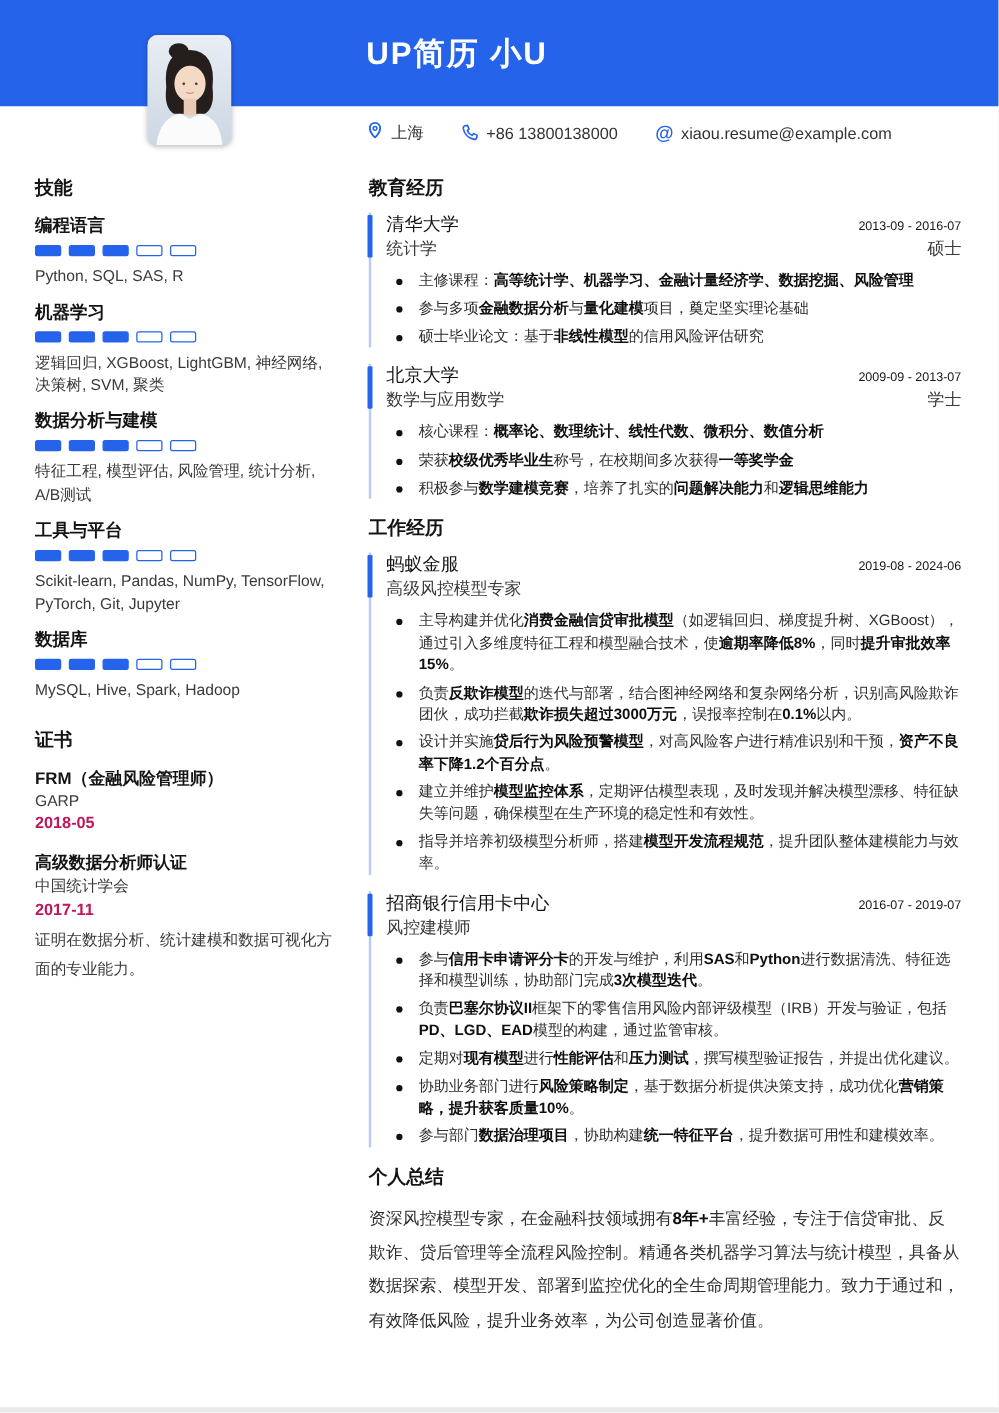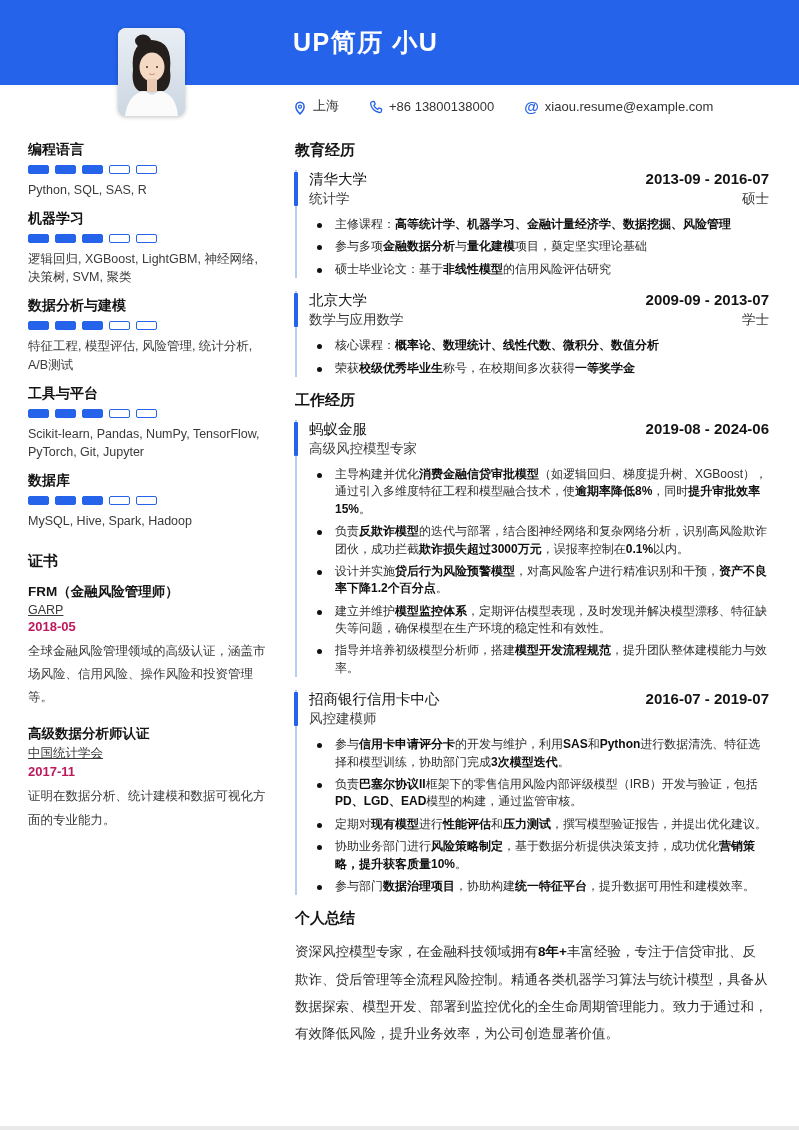"上海" .contact-item { align-items: flex-end -> flex-start }
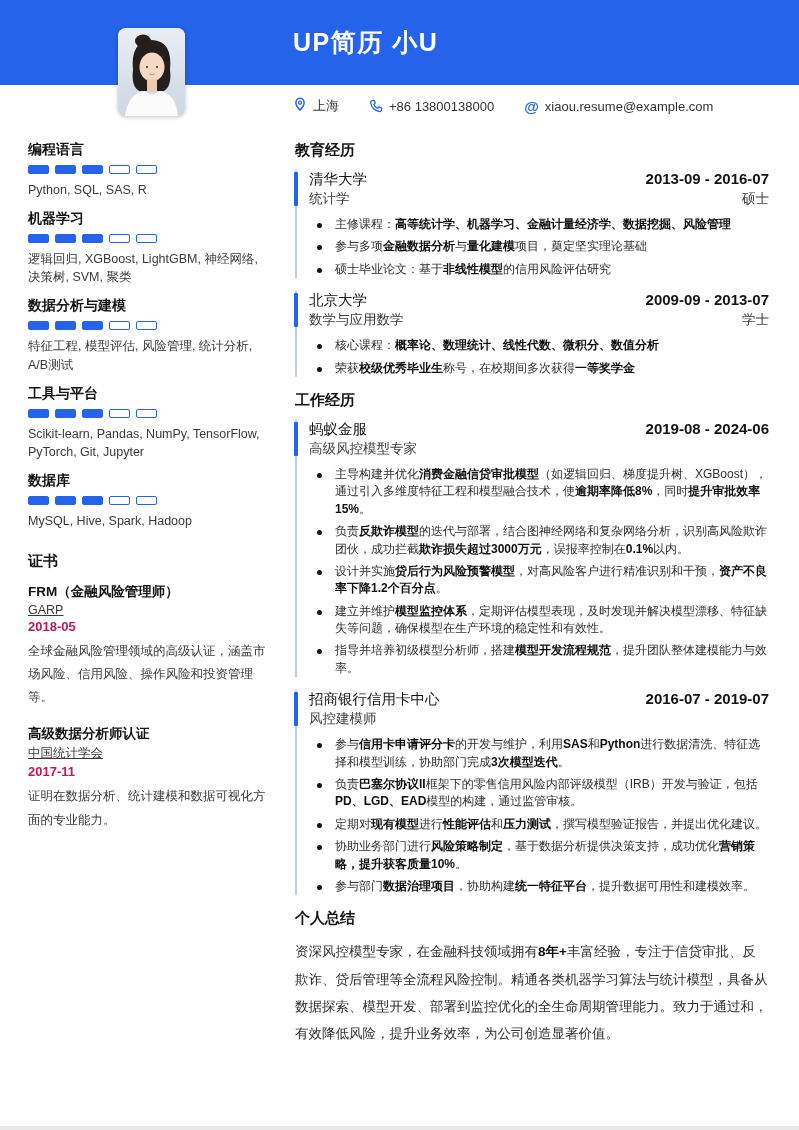"技能" h2.sec { html: none -> <h2>技能</h2> }
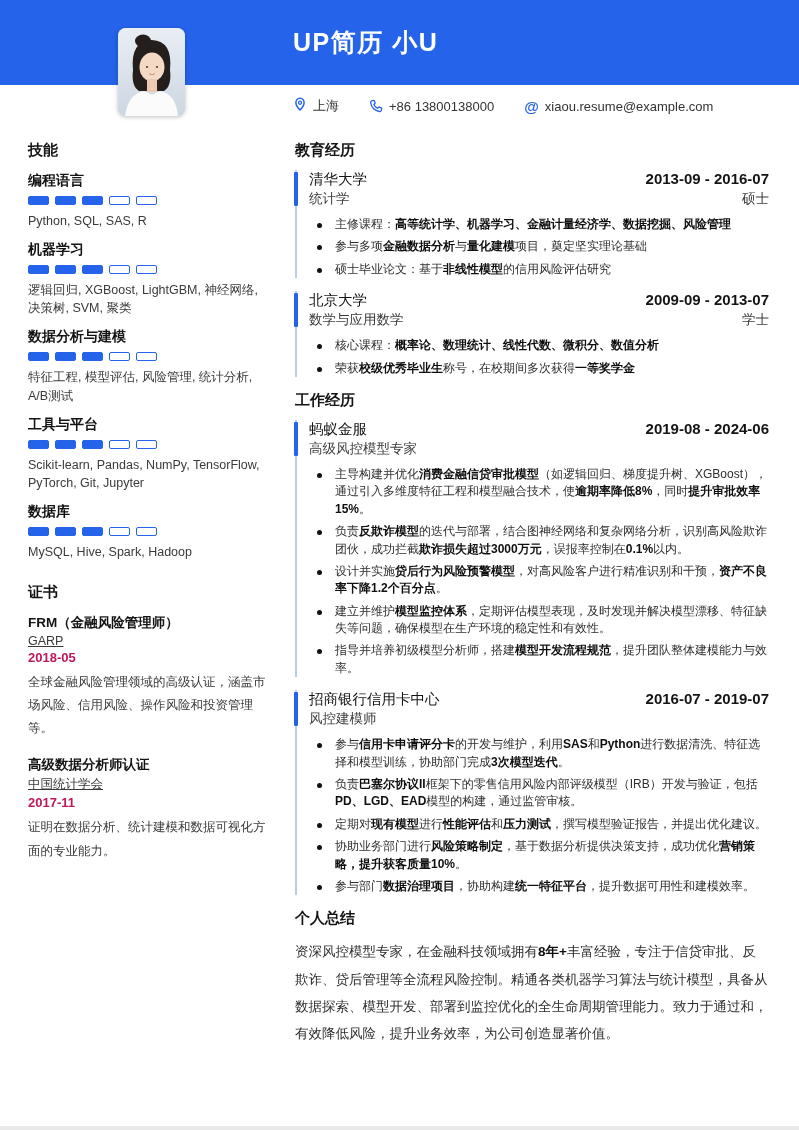"2013-09 - 2016-07" .entry-date { font-size: 15px -> 10px; font-weight: 700 -> 400 }
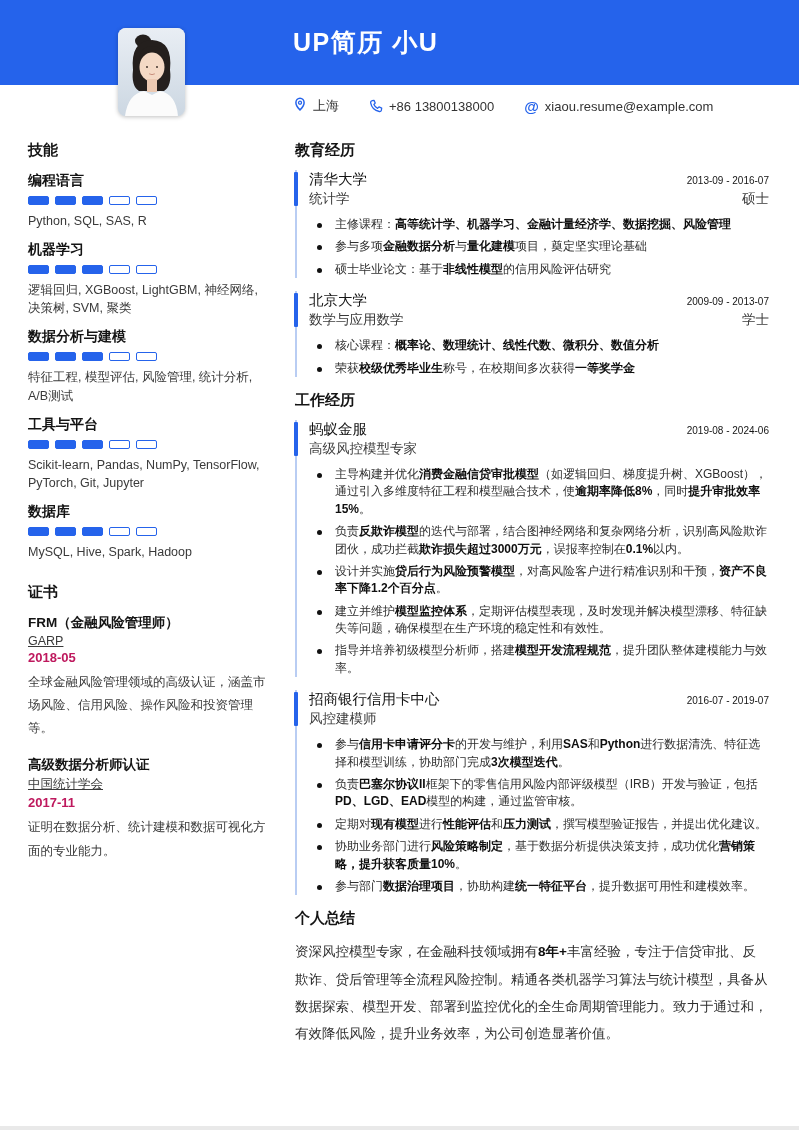"积极参与数学建模竞赛，培养了扎实的问题解决能力和逻辑思维能力" li { html: none -> <li>积极参与<b>数学建模竞赛</b>，培养了扎实的<b>问题解决能力</b>和<b>逻辑思维能力</b></li> }
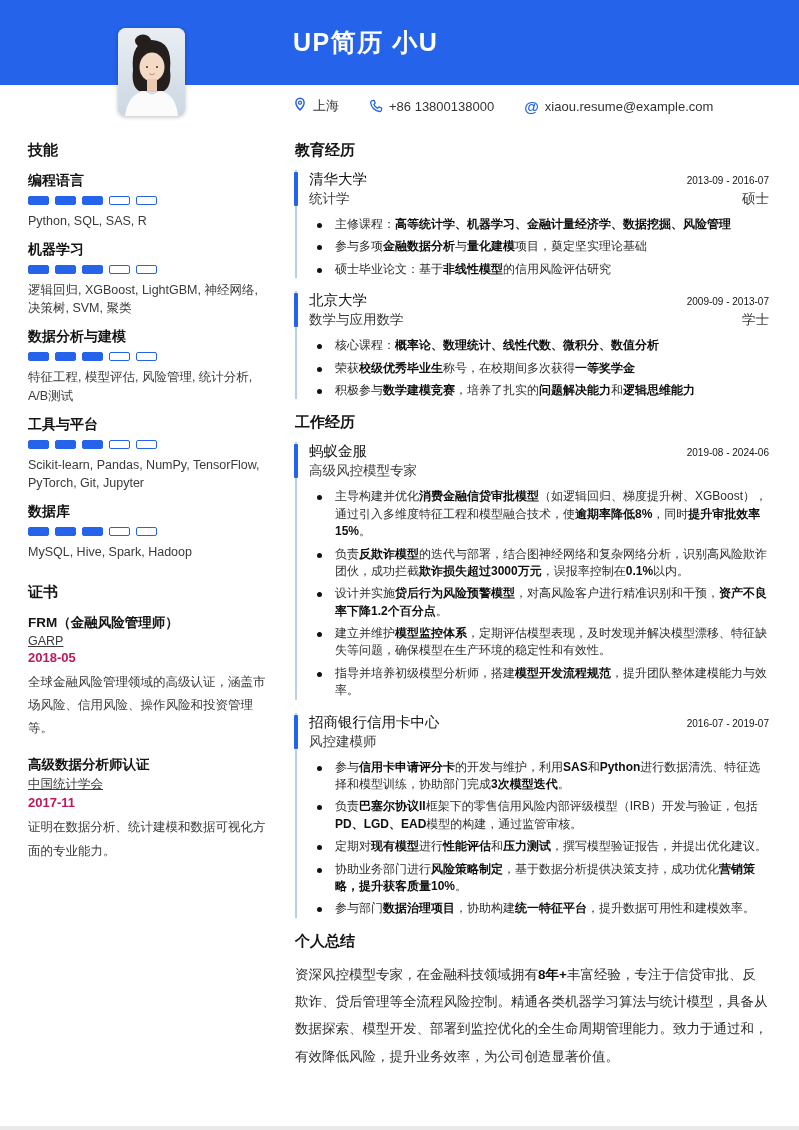"GARP" .cert-issuer { text-decoration: underline -> none }
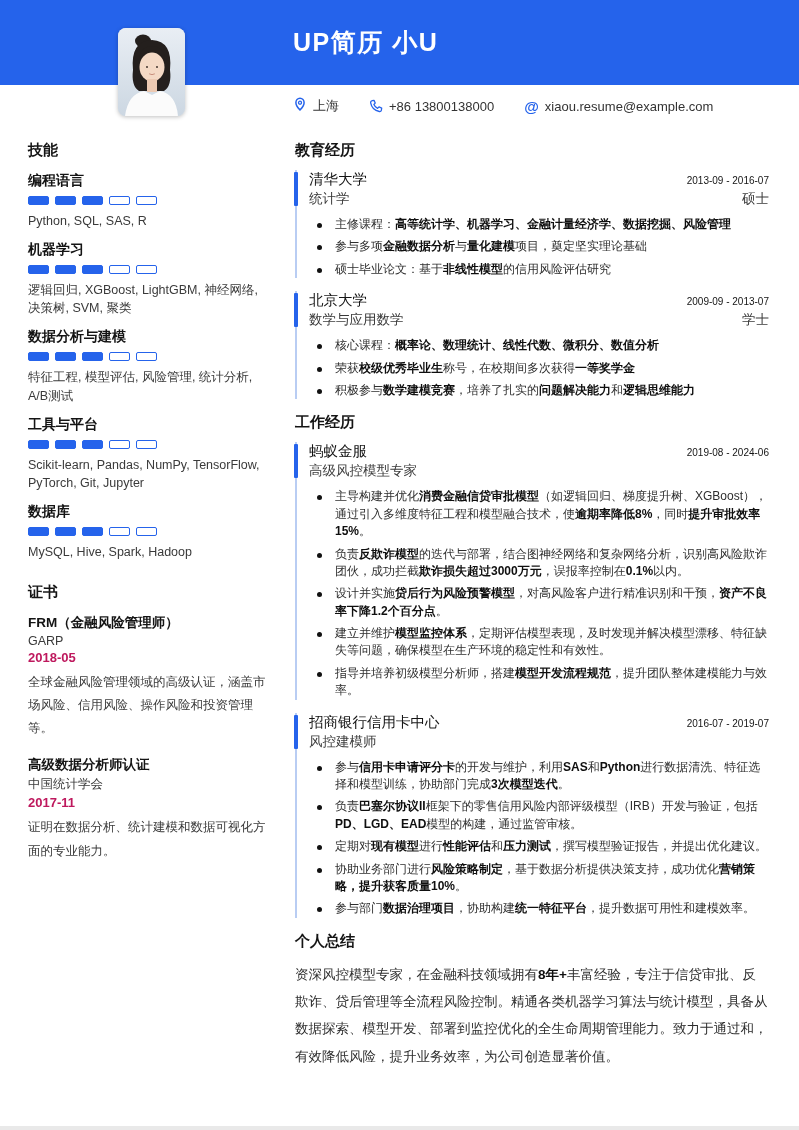"全球金融风险管理领域的高级认证，涵盖市场风险、信用风险、操作风险和投资管理等。" div.cert-desc { html: <div>全球金融风险管理领域的高级认证，涵盖市场风险、信用风险、操作风险和投资管理等。</div> -> none }
